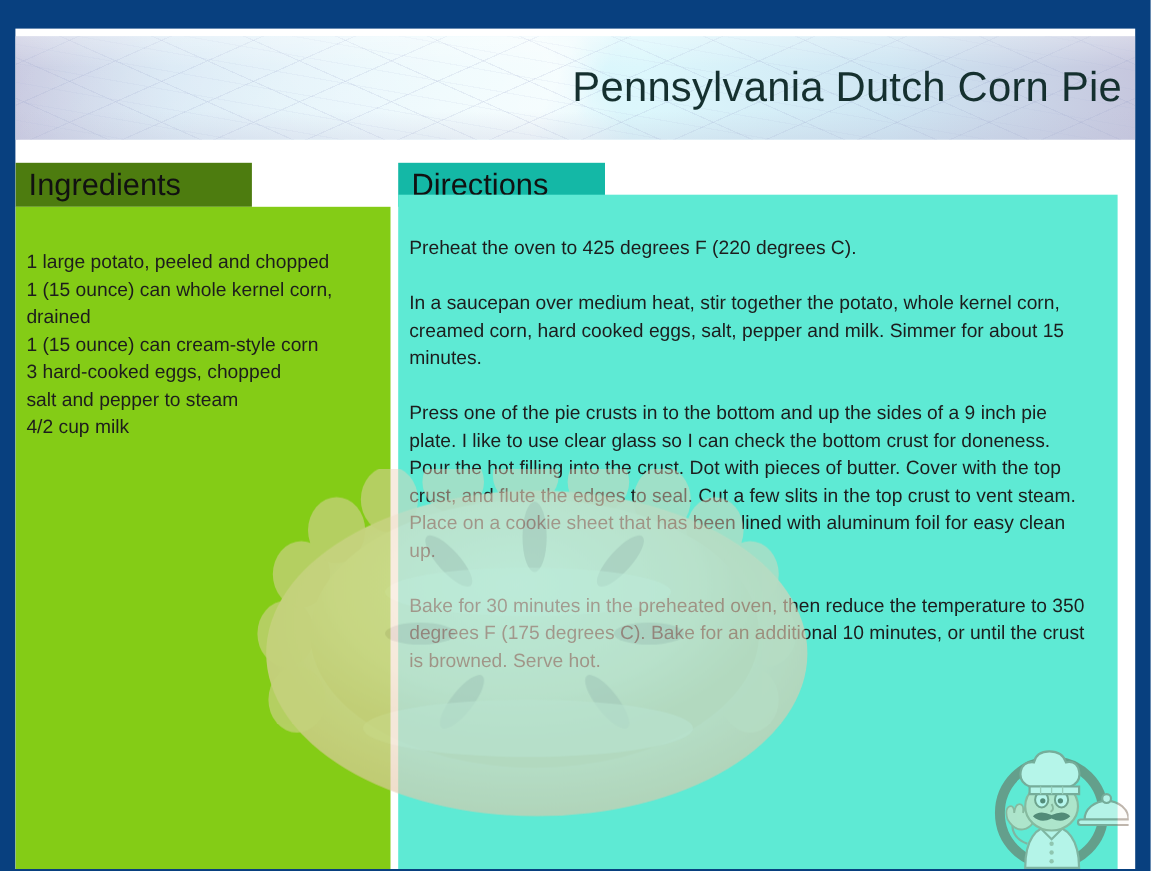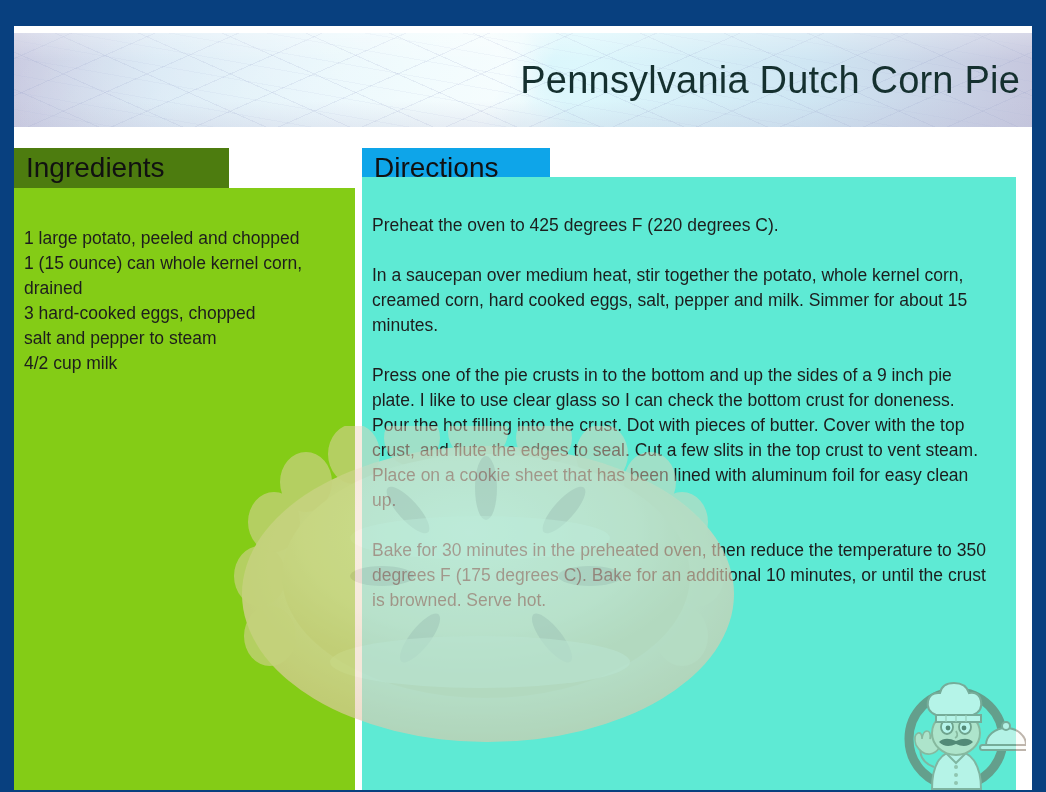"Directions" #directions-panel .tab { background: #0ea5e9 -> #14b8a6 }
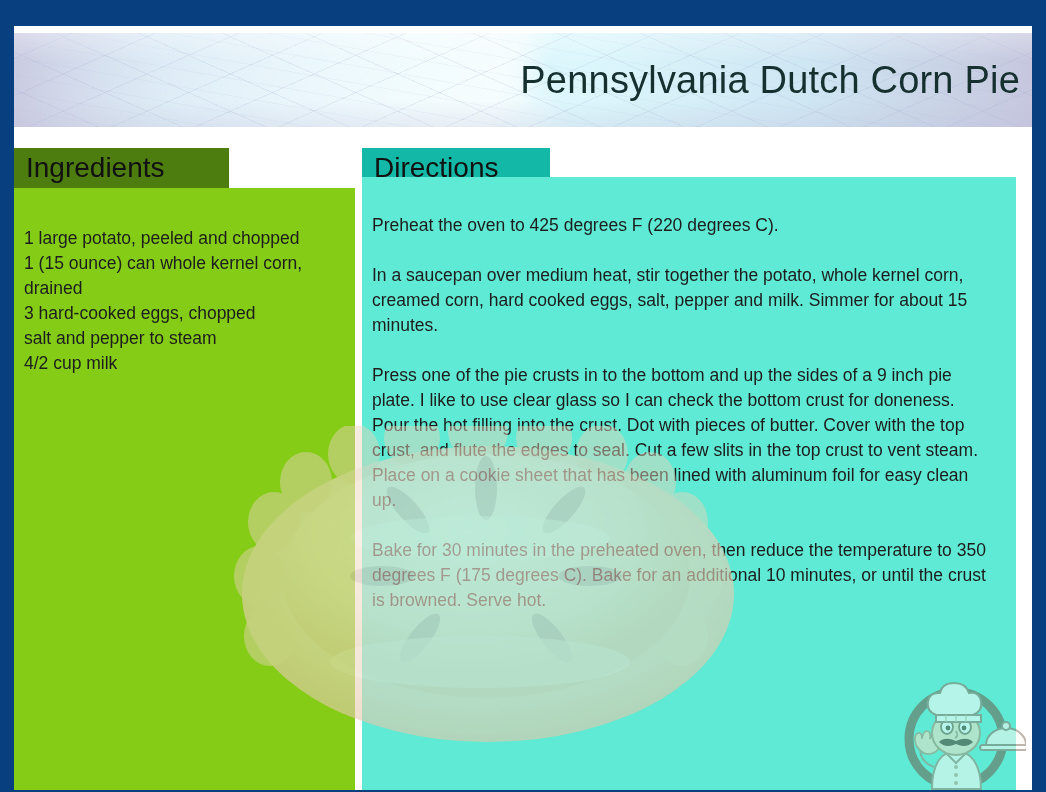"1 (15 ounce) can cream-style" div.line { html: none -> <div>1 (15 ounce) can cream-style corn</div> }
